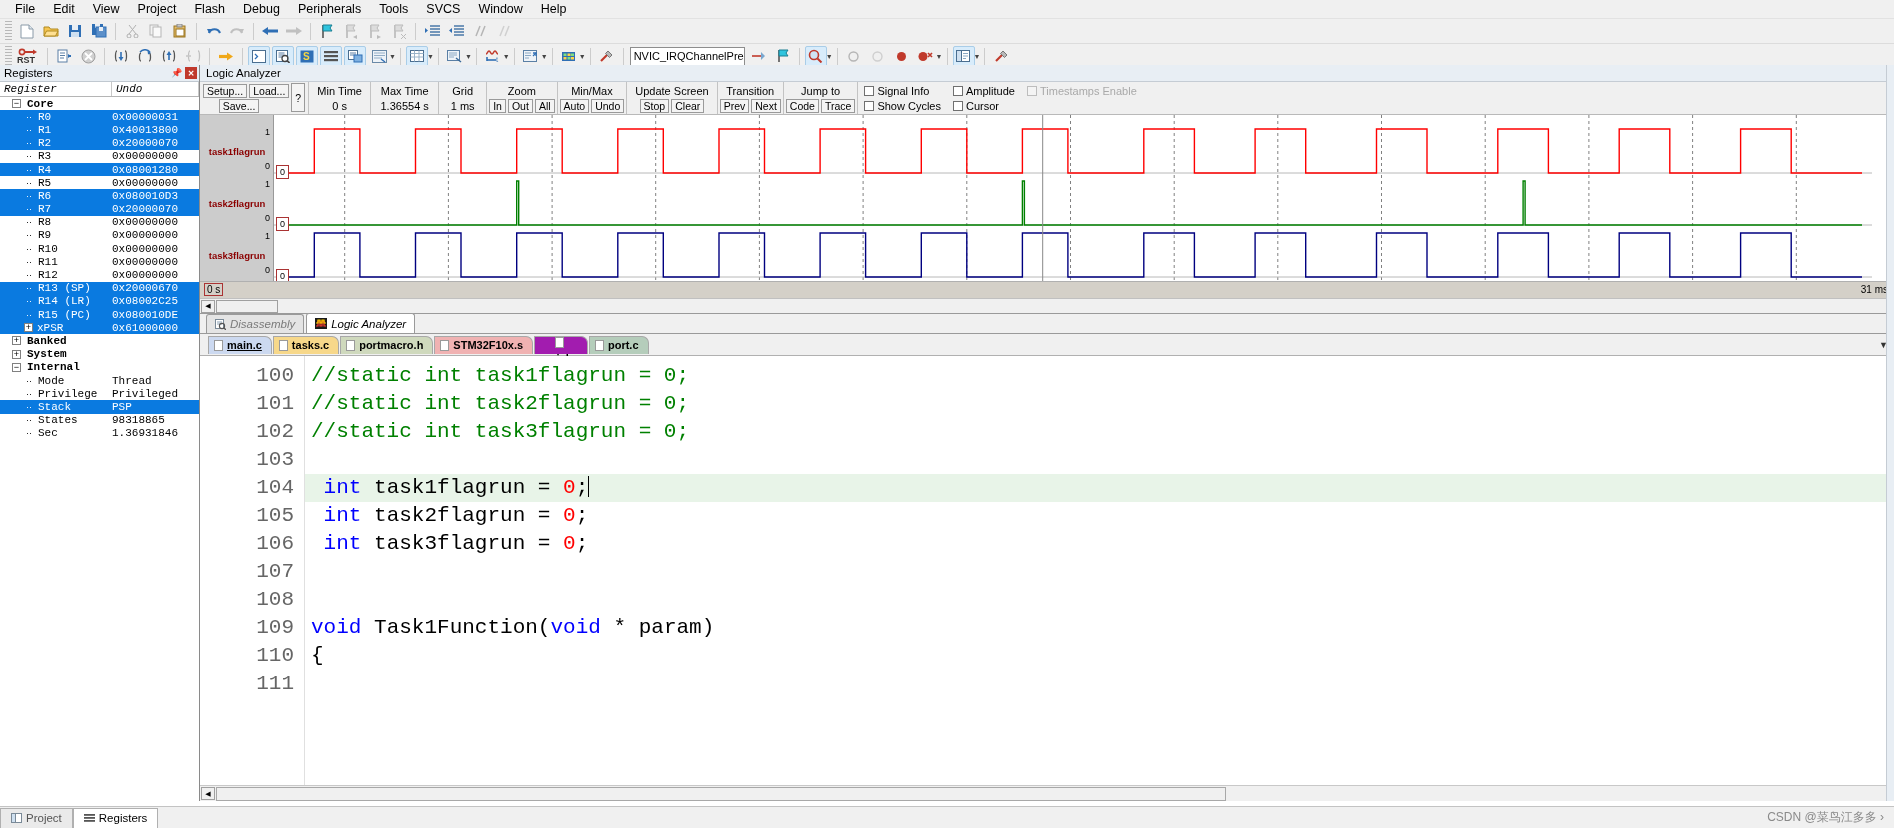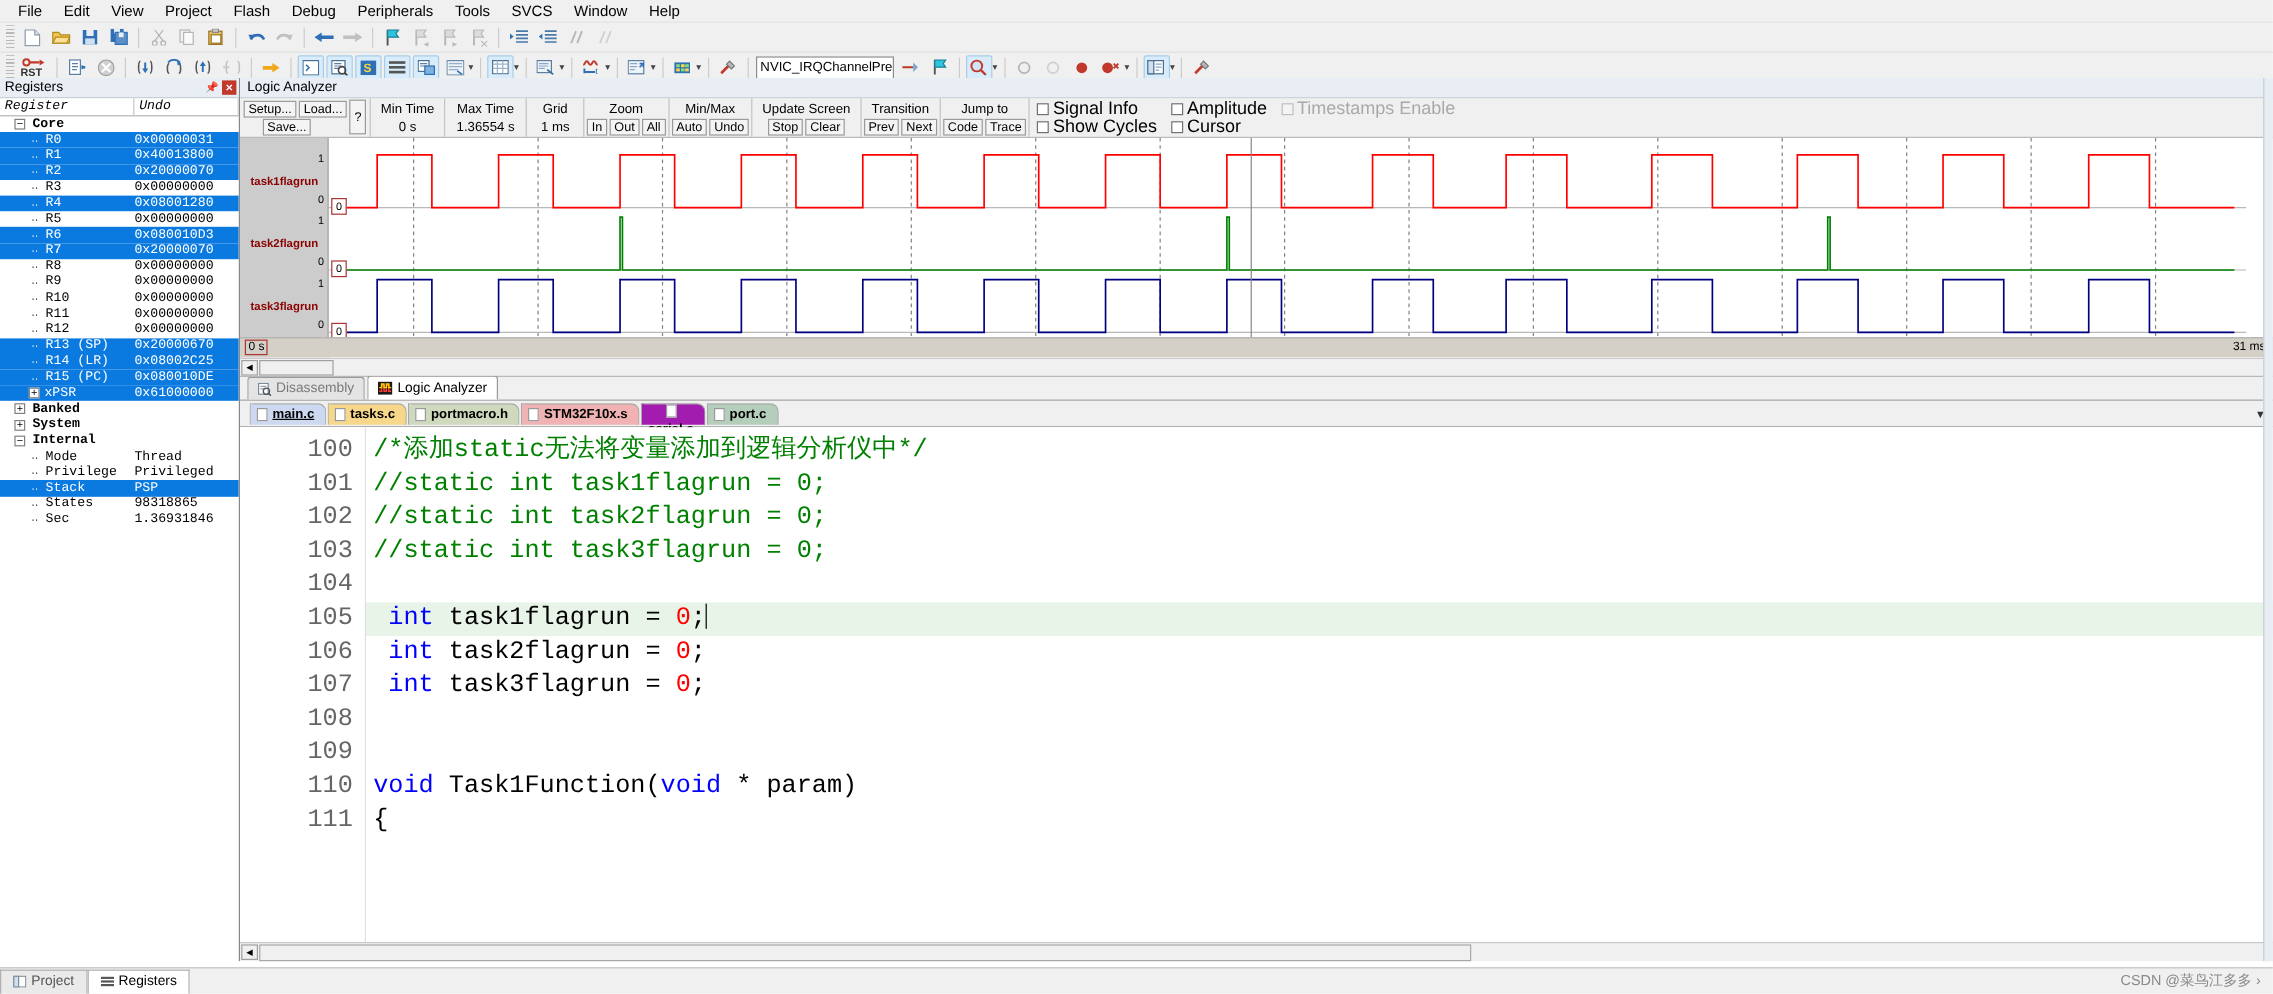"Signal Info" .cbt { font-size: 15px -> 11px }
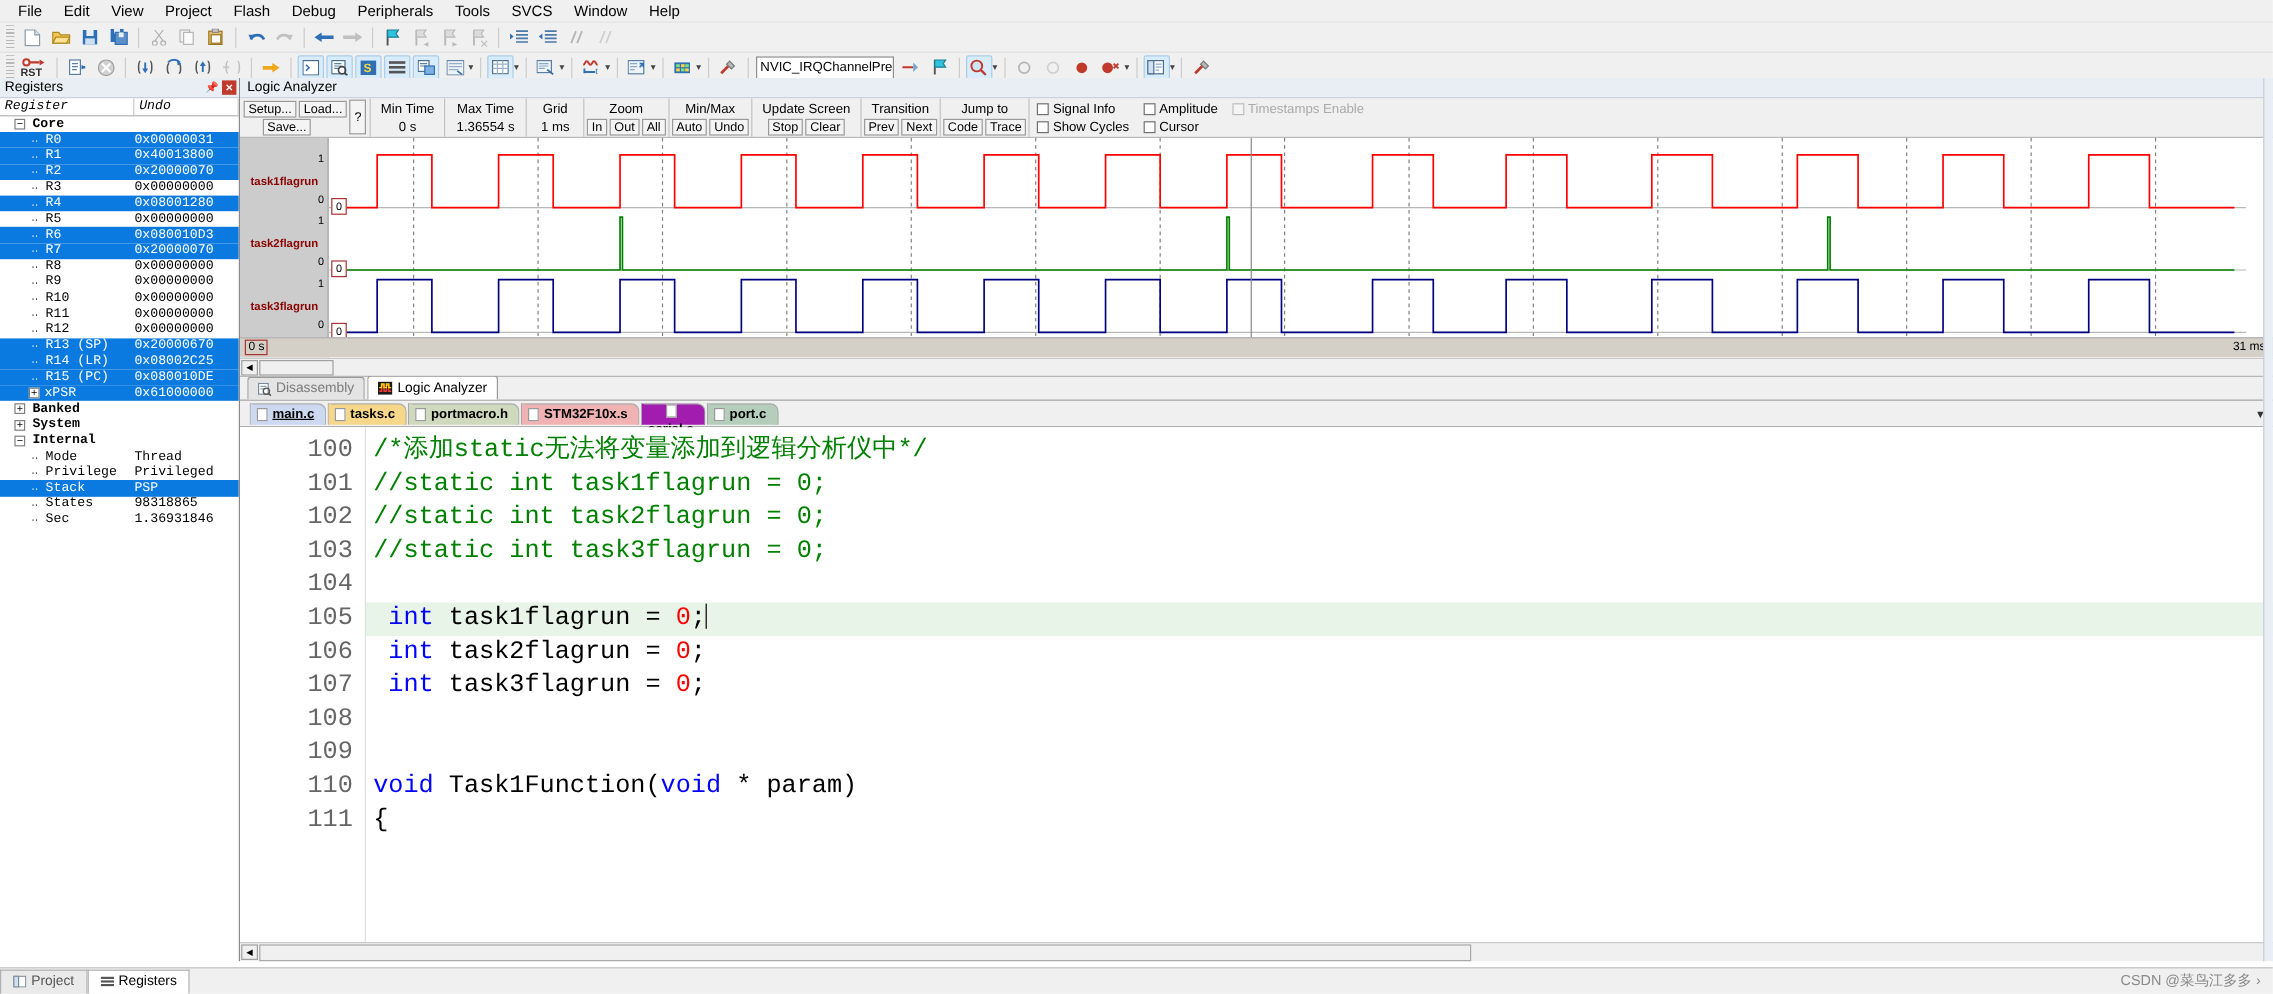"Disassembly" .vtab { font-style: none -> italic }
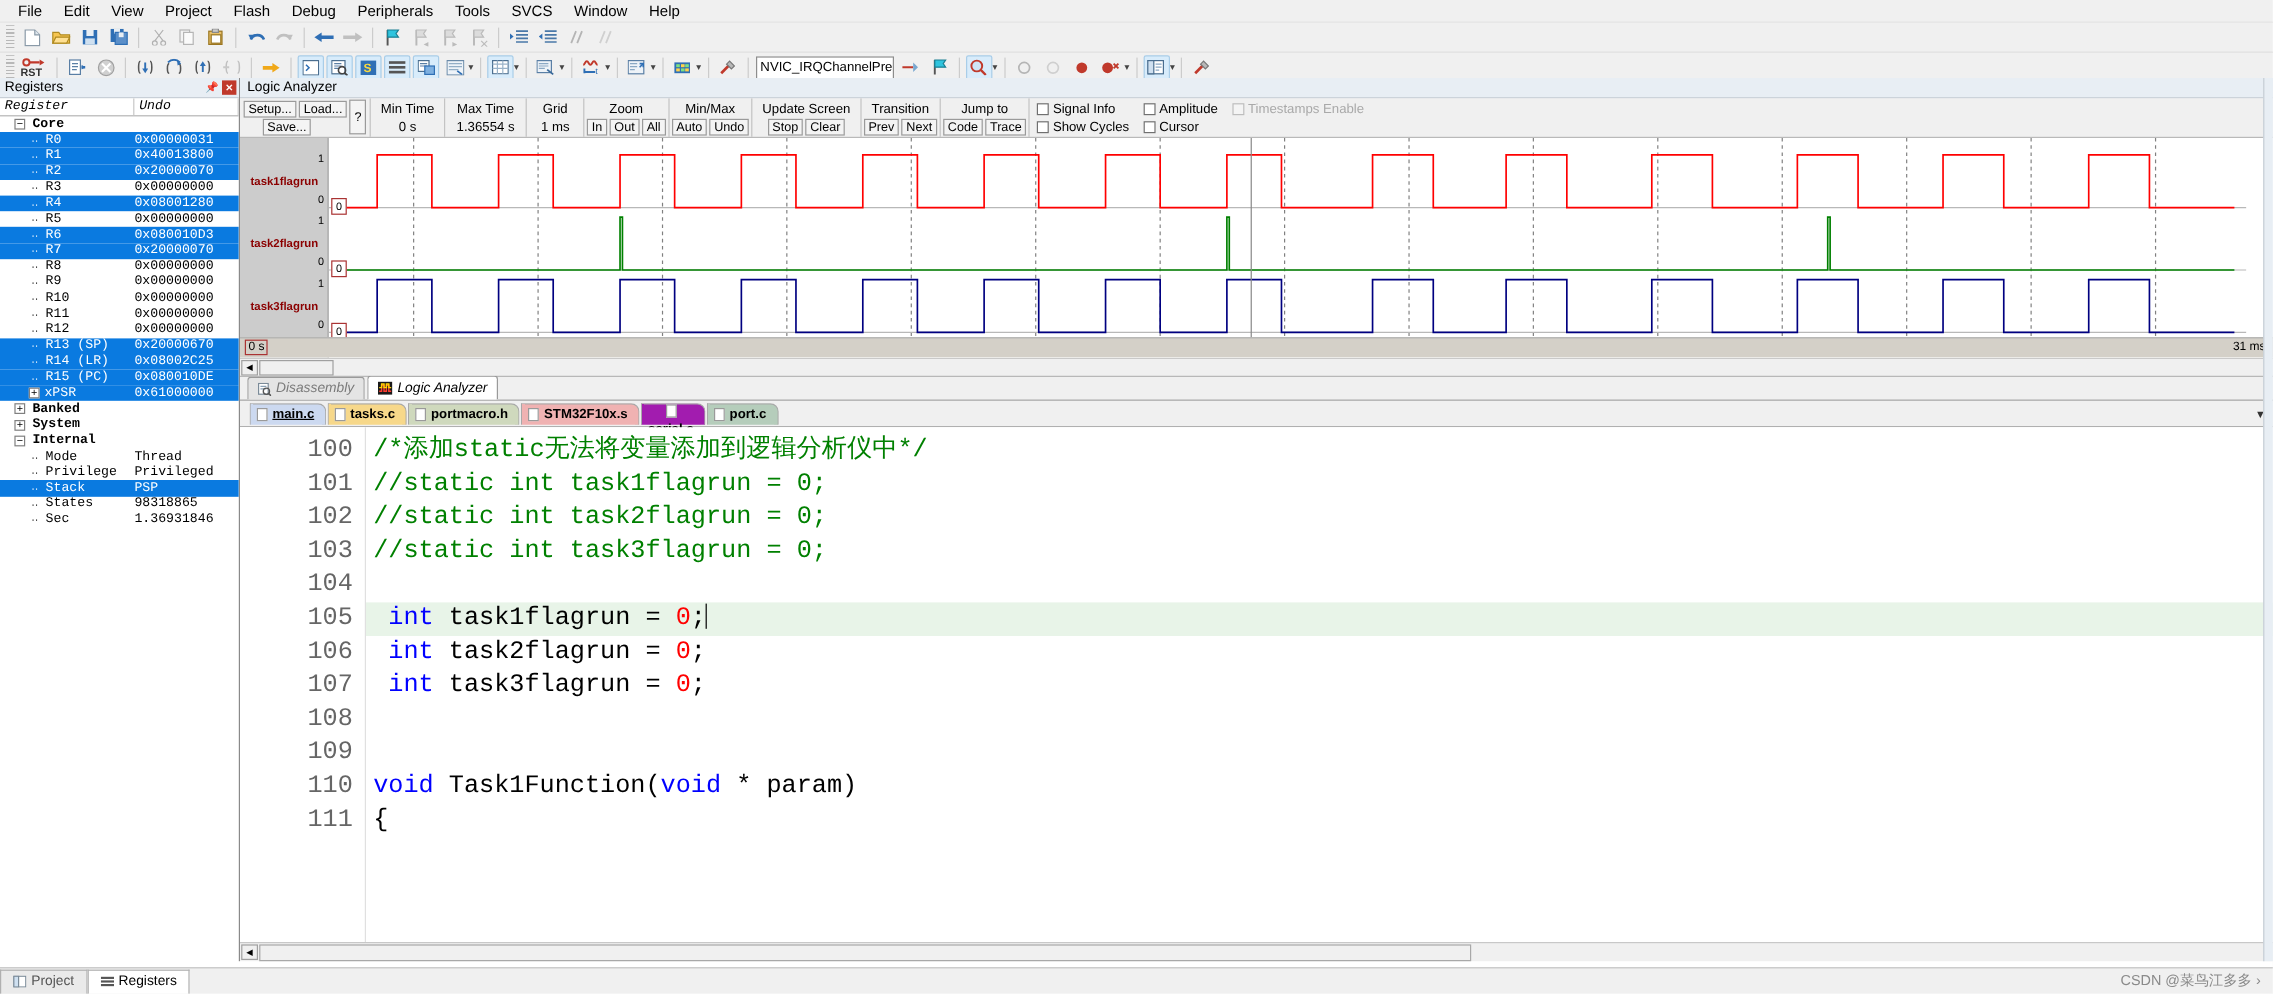"/*添加static无法将变量添加到逻辑分析仪中*/" div.cline { html: <div><span>/*添加static无法将变量添加到逻辑分析仪中*/</span></div> -> none }
